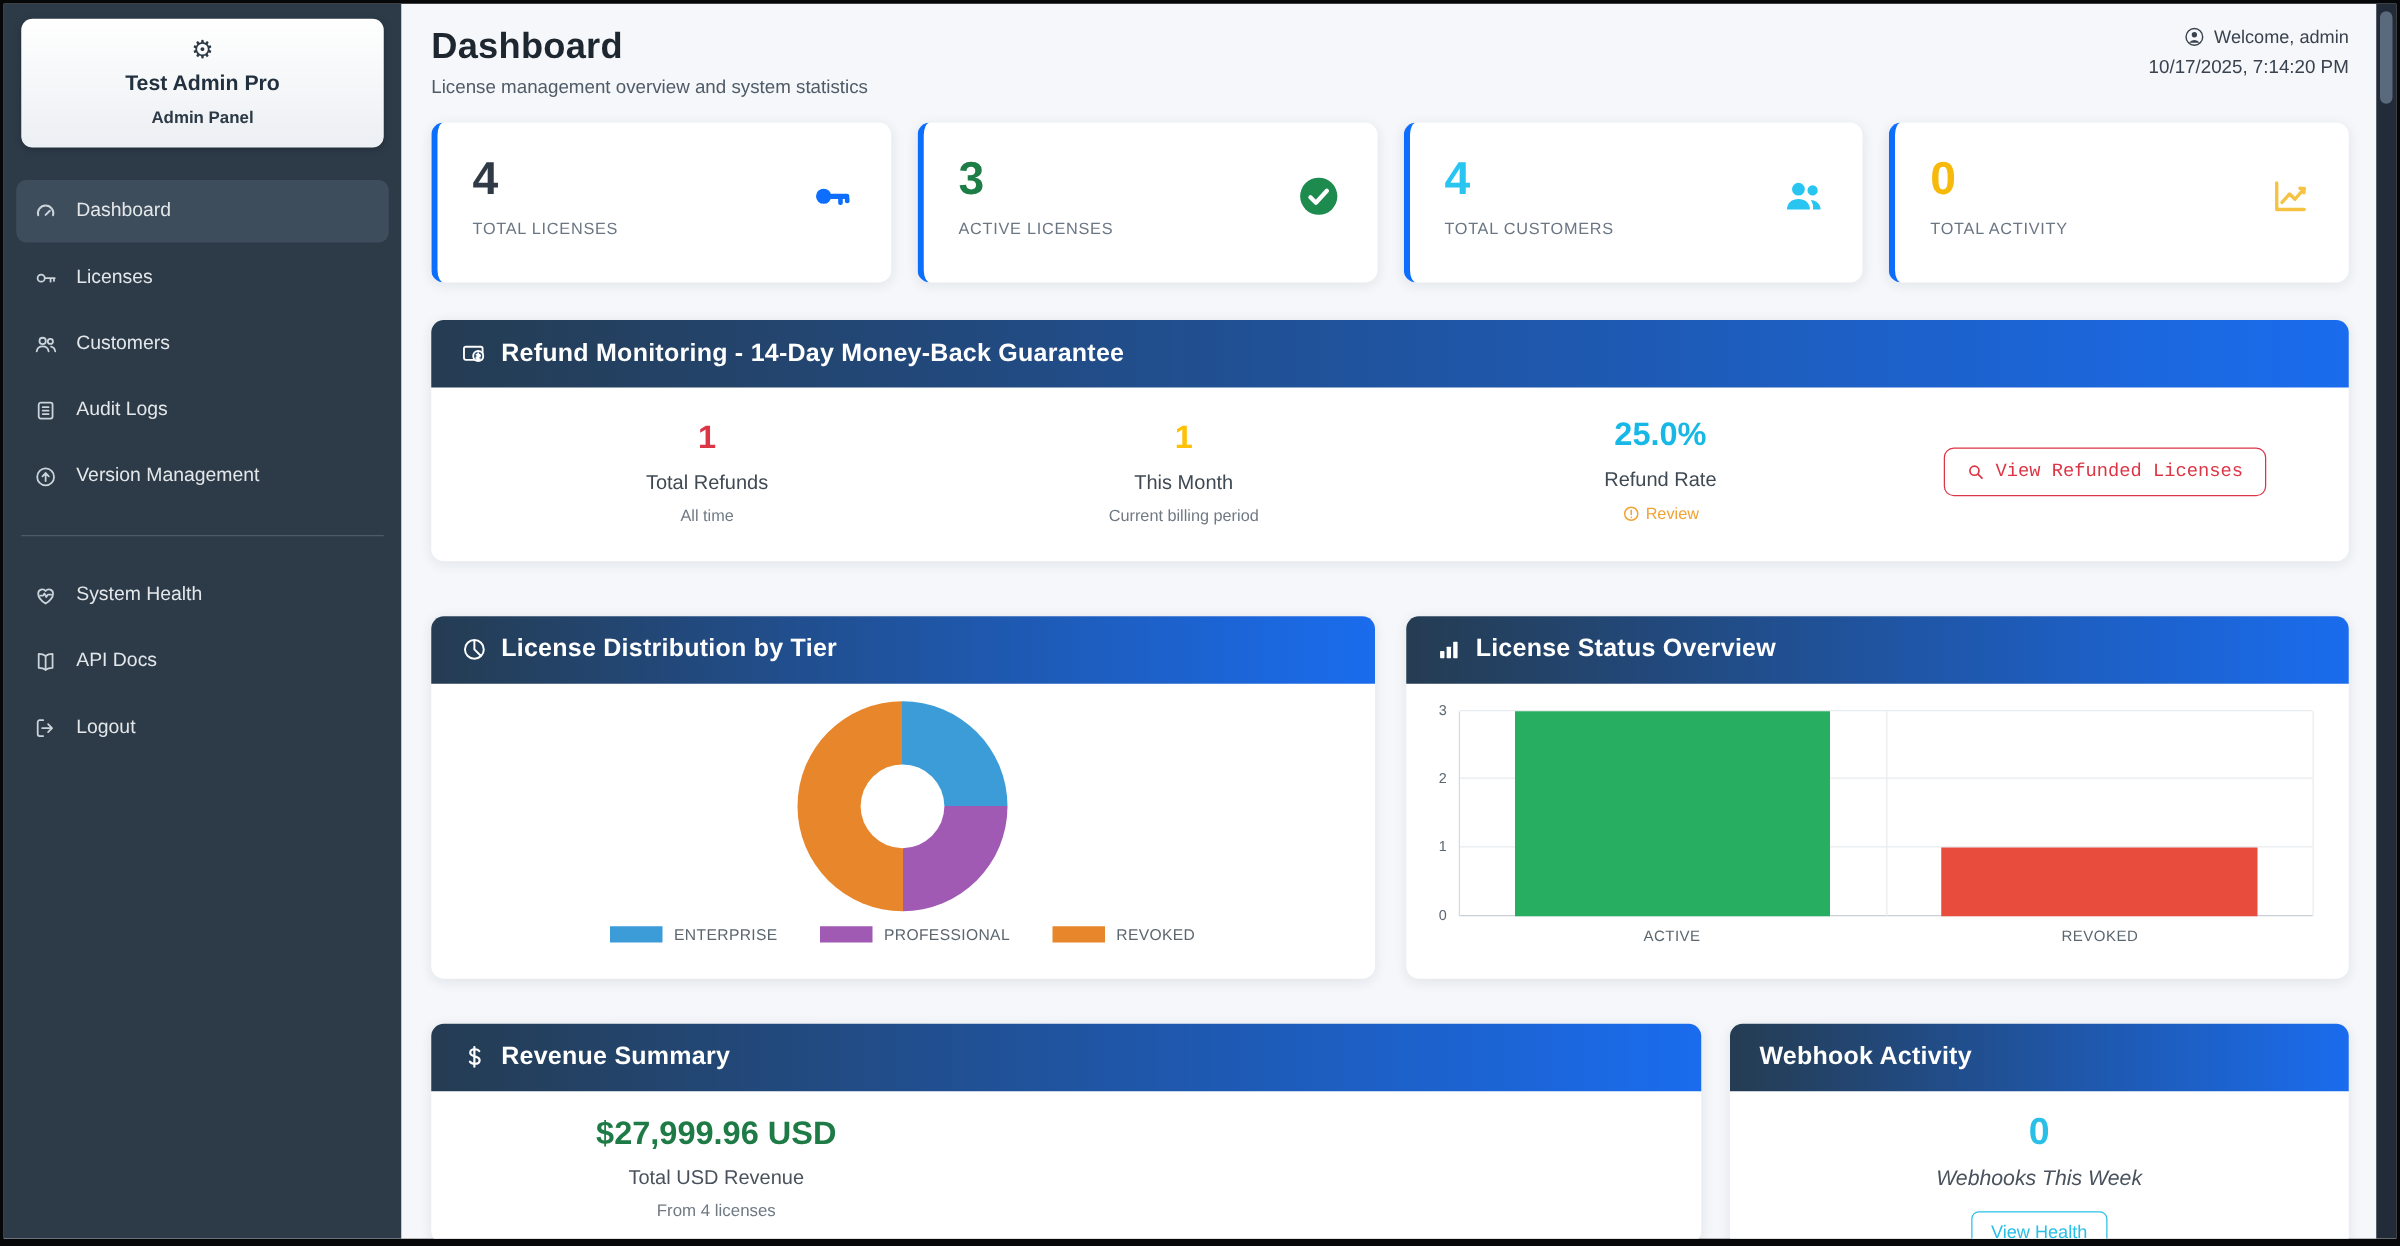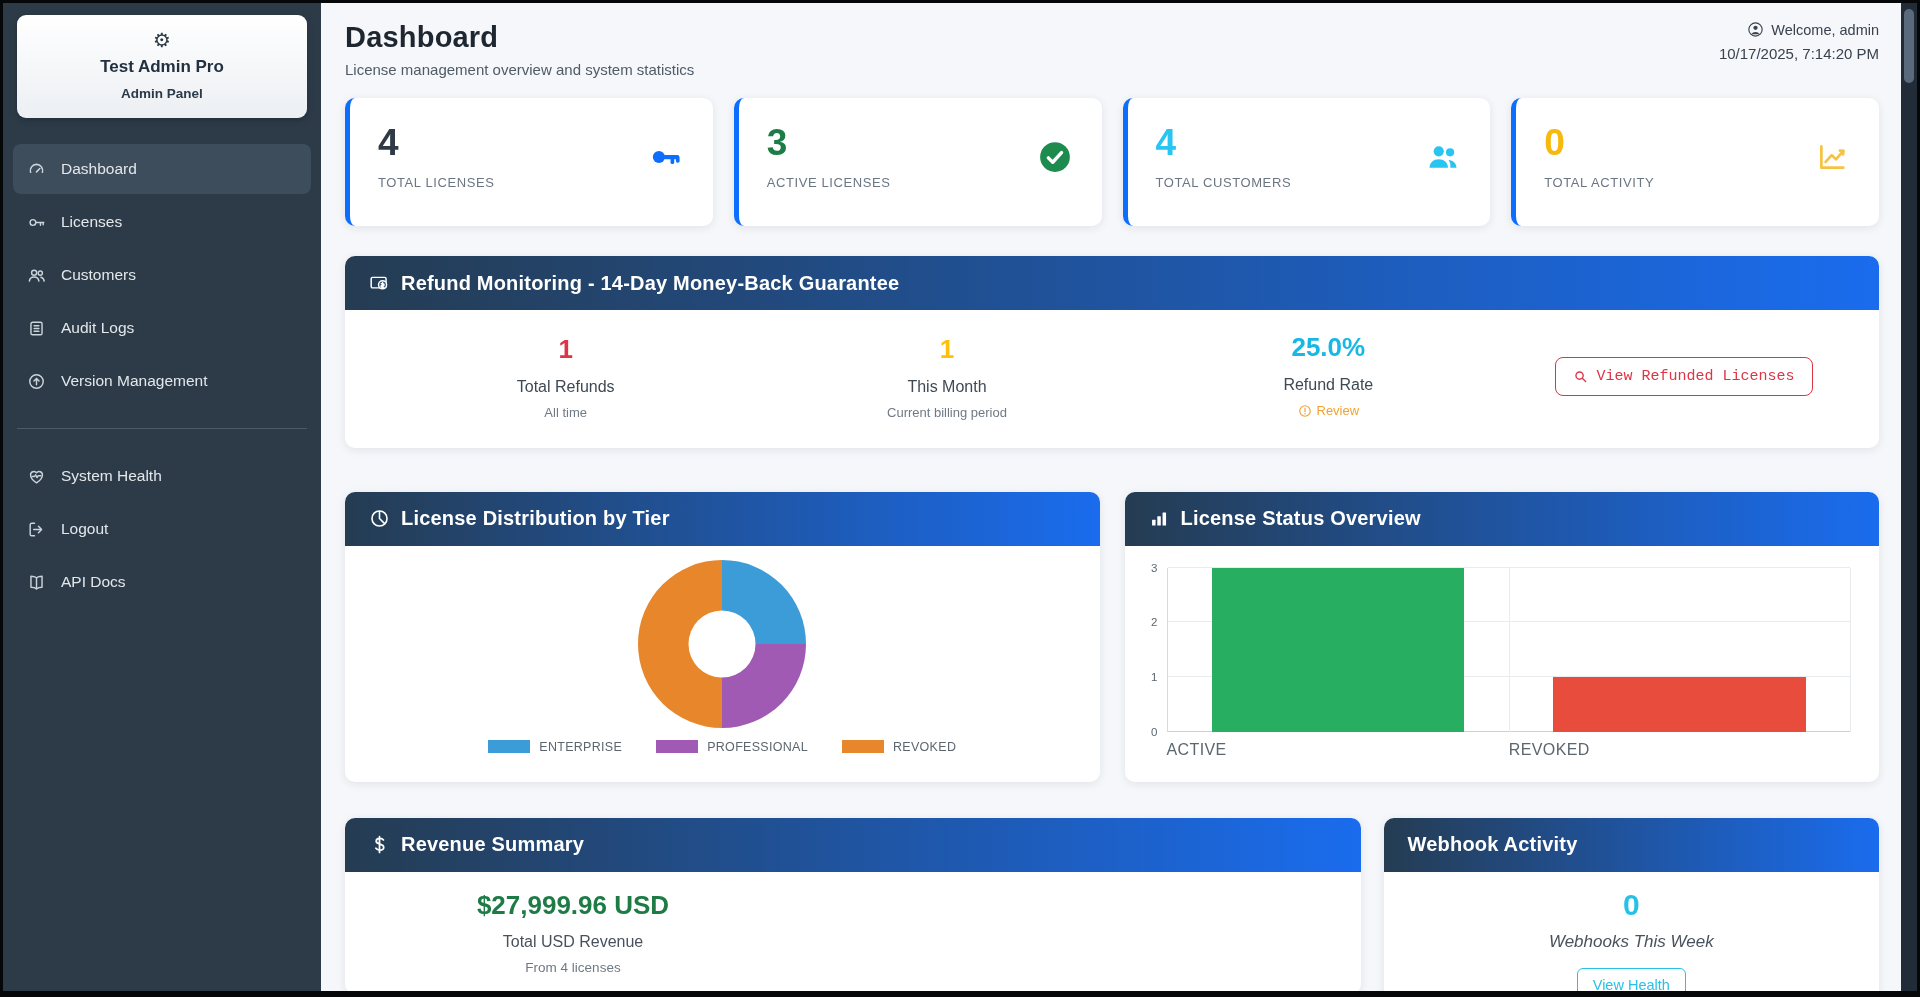"Logout" div.nav-item { order: before "API Docs" -> after "API Docs" }
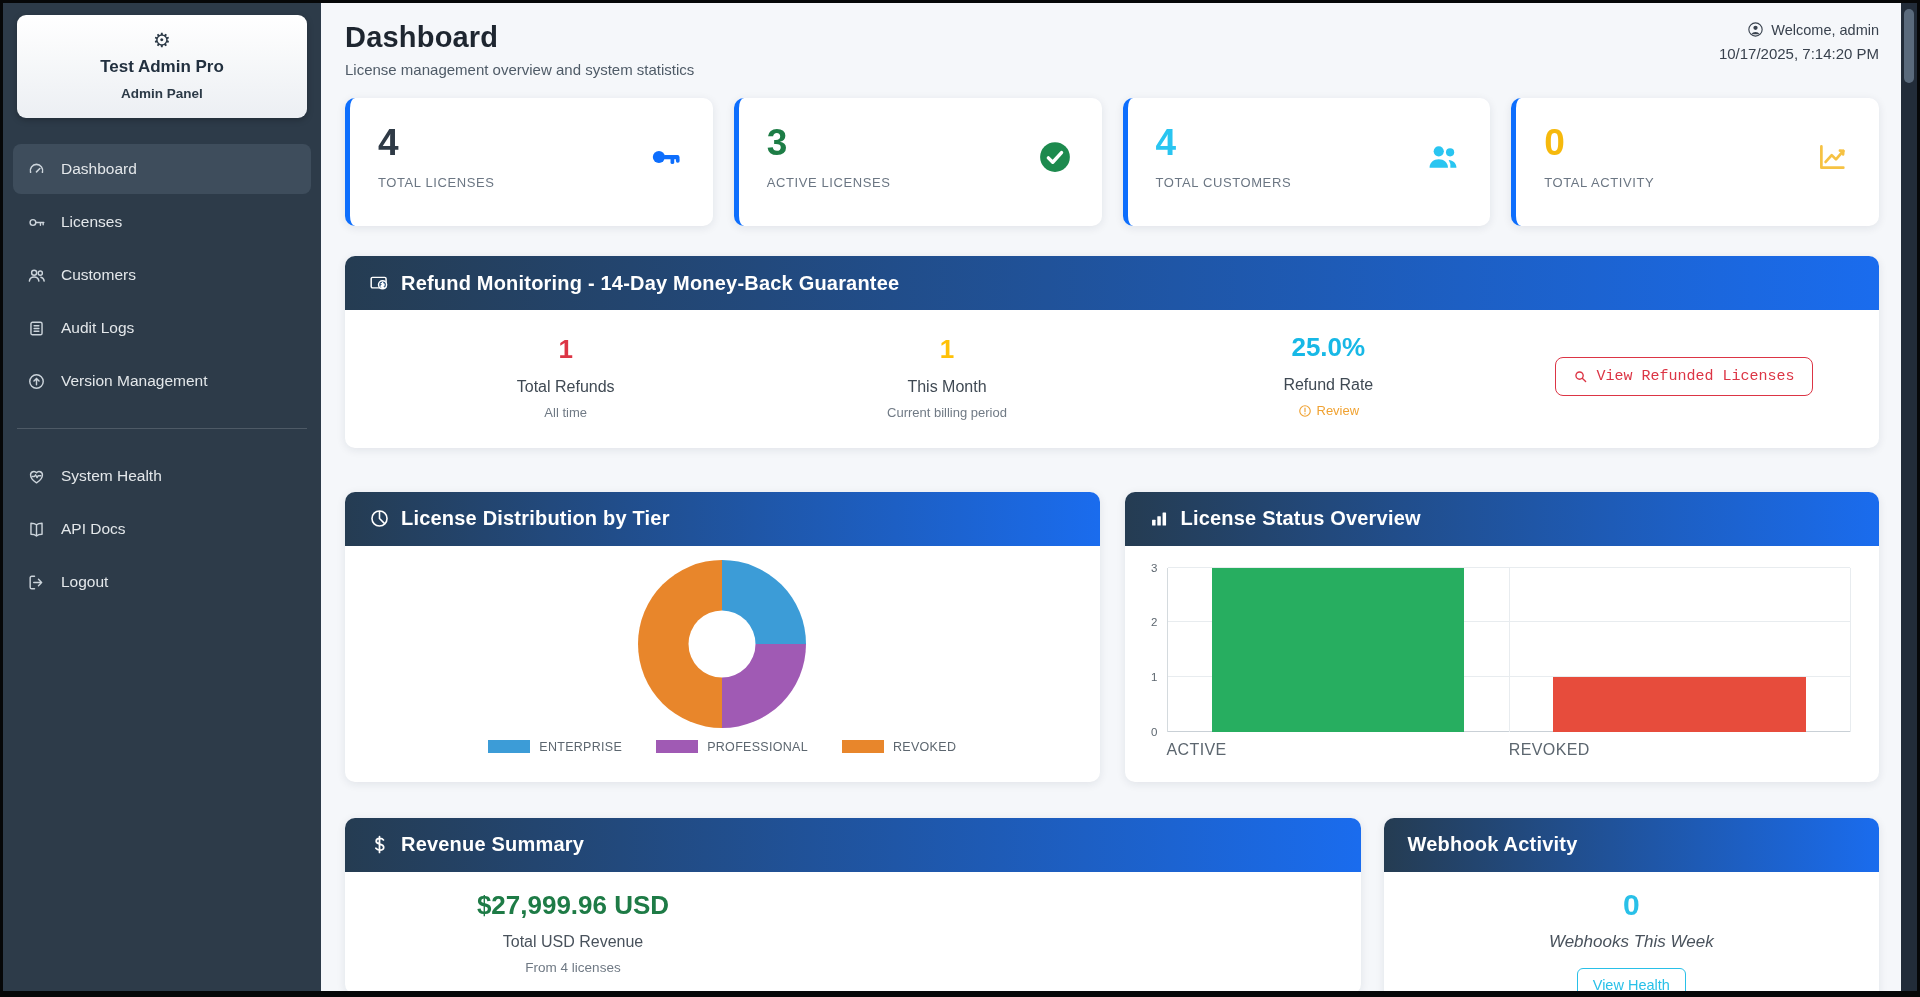"ACTIVE" .x-labels span { font-size: 16px -> 12px; text-align: left -> center }
